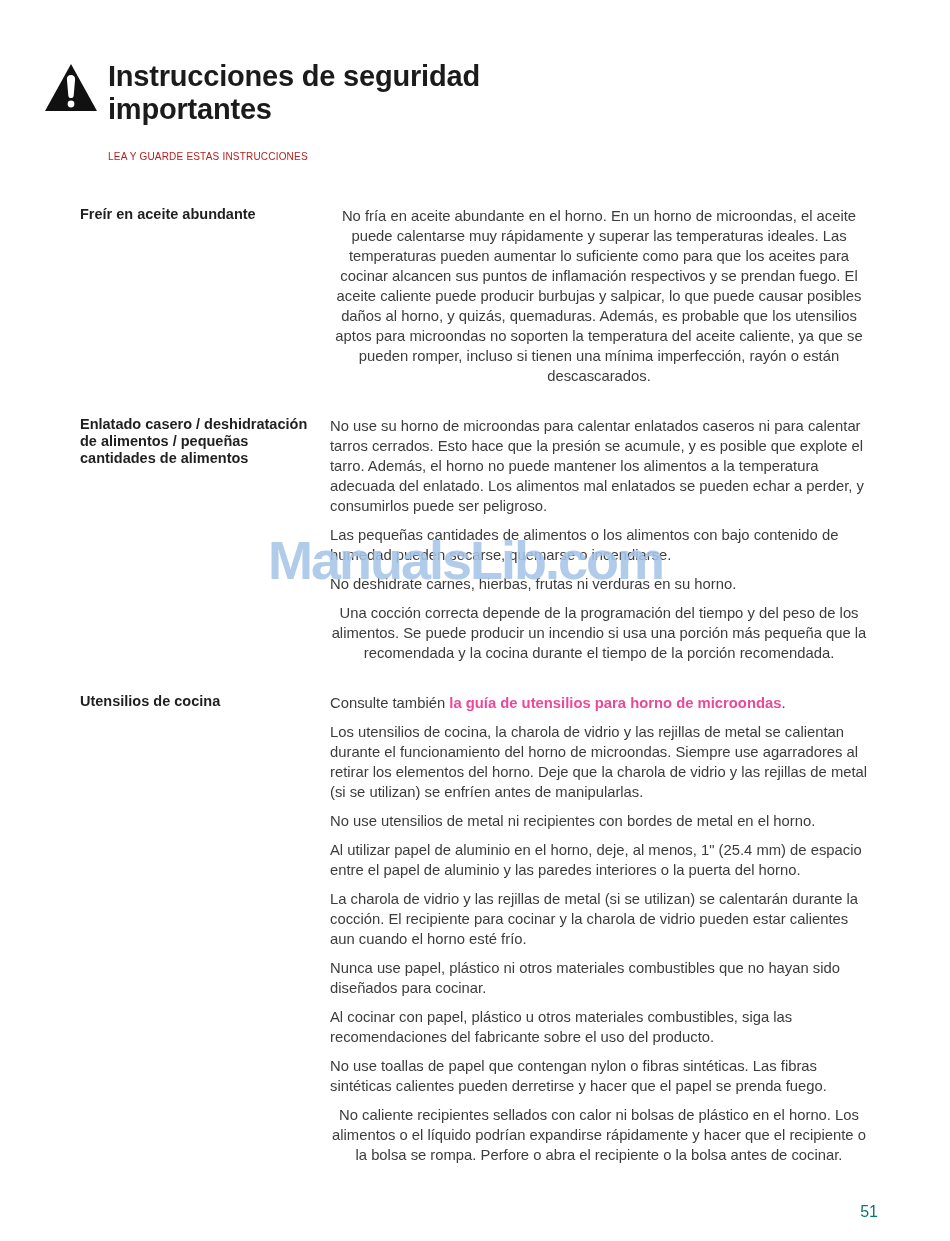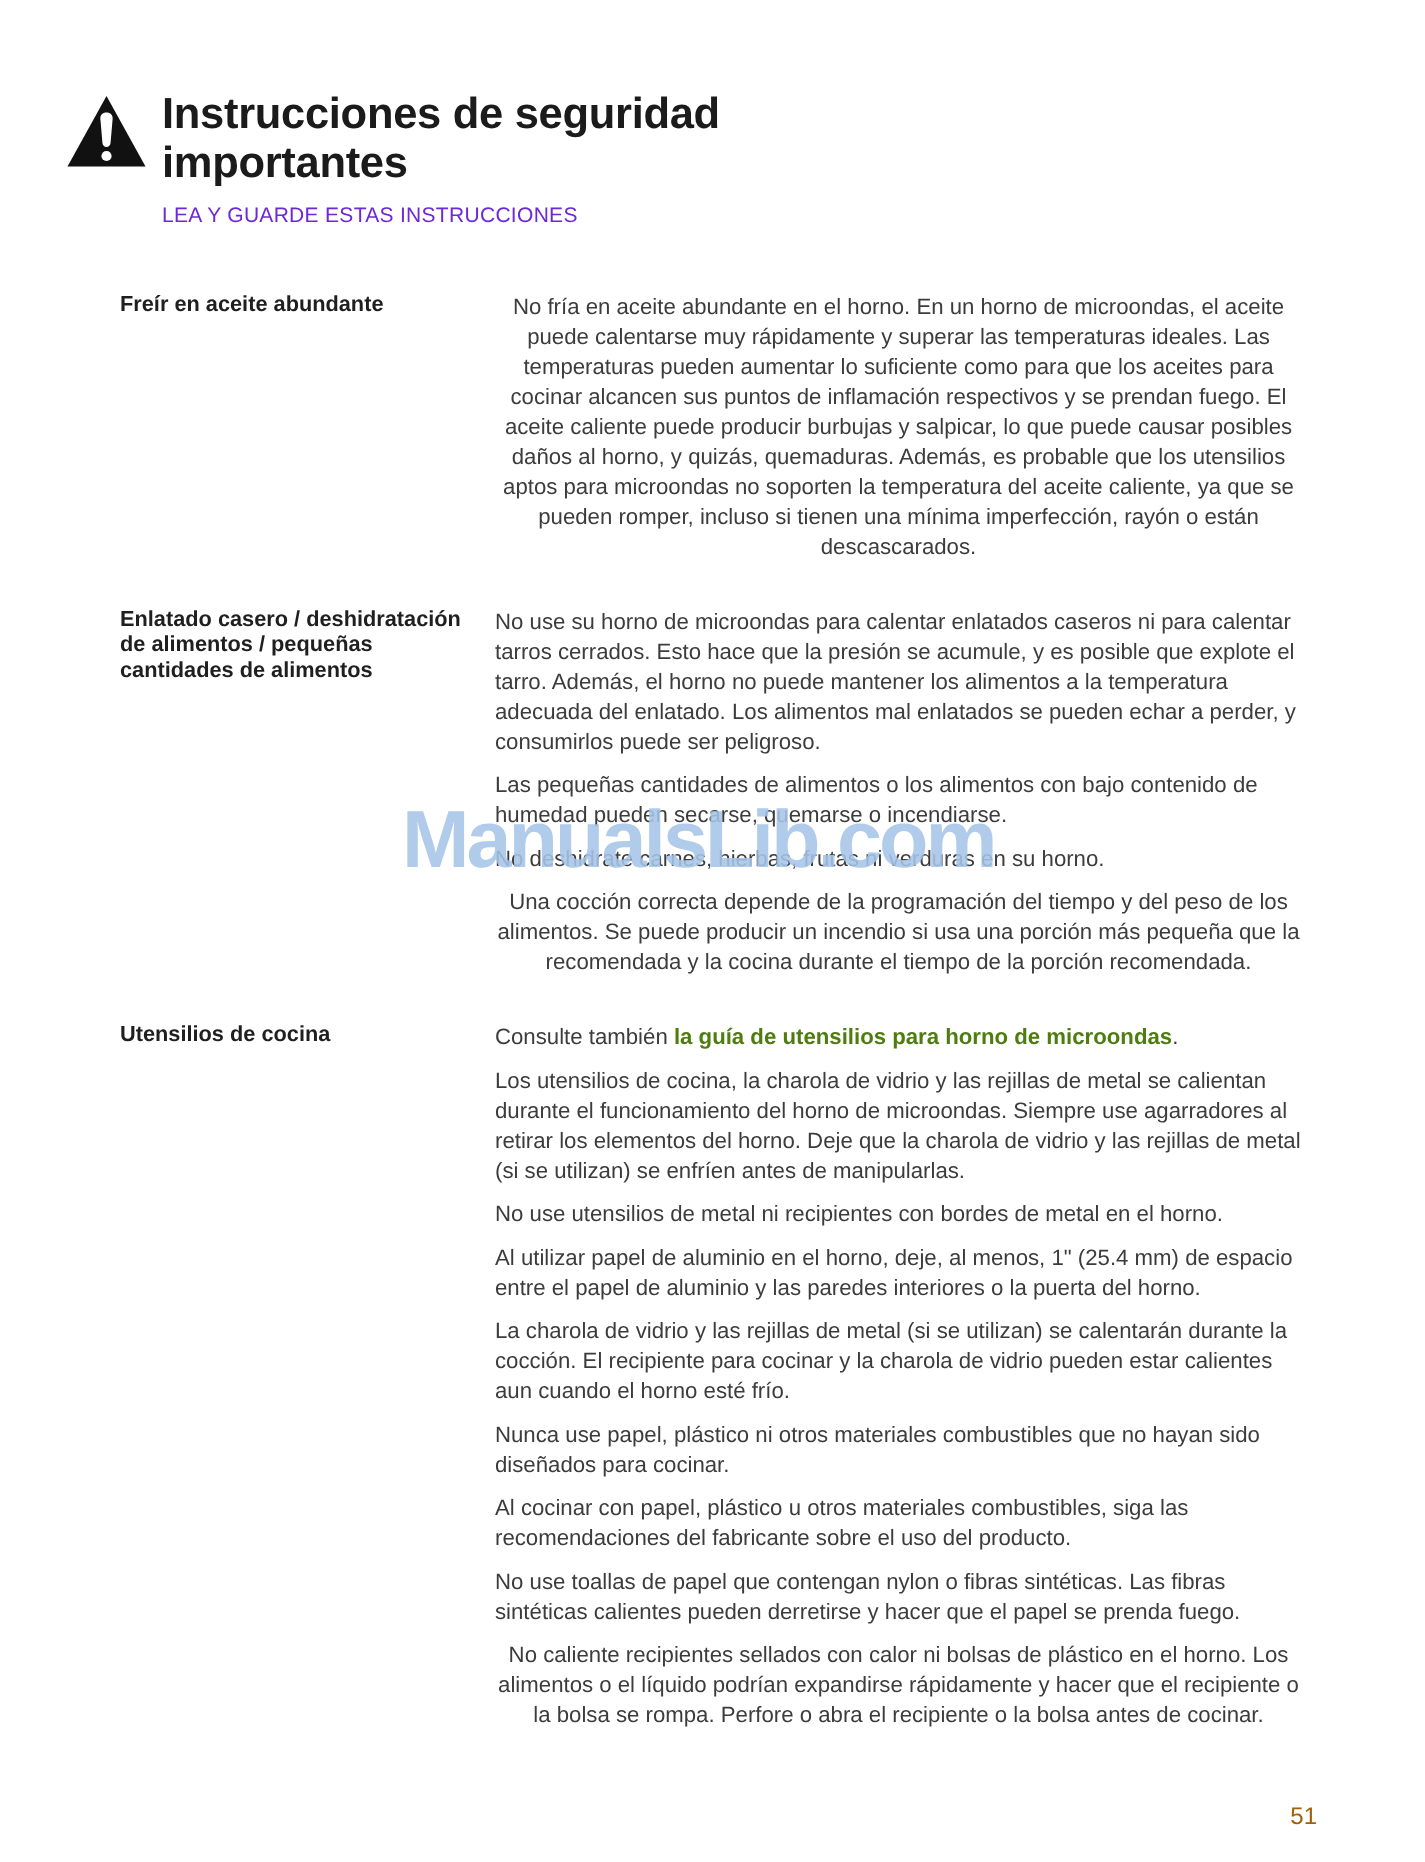"LEA Y GUARDE ESTAS INSTRUCCIONES" .subtitle { color: #6d28d9 -> #b91c1c; font-size: 14px -> 10px; margin-top: 9px -> 25px }
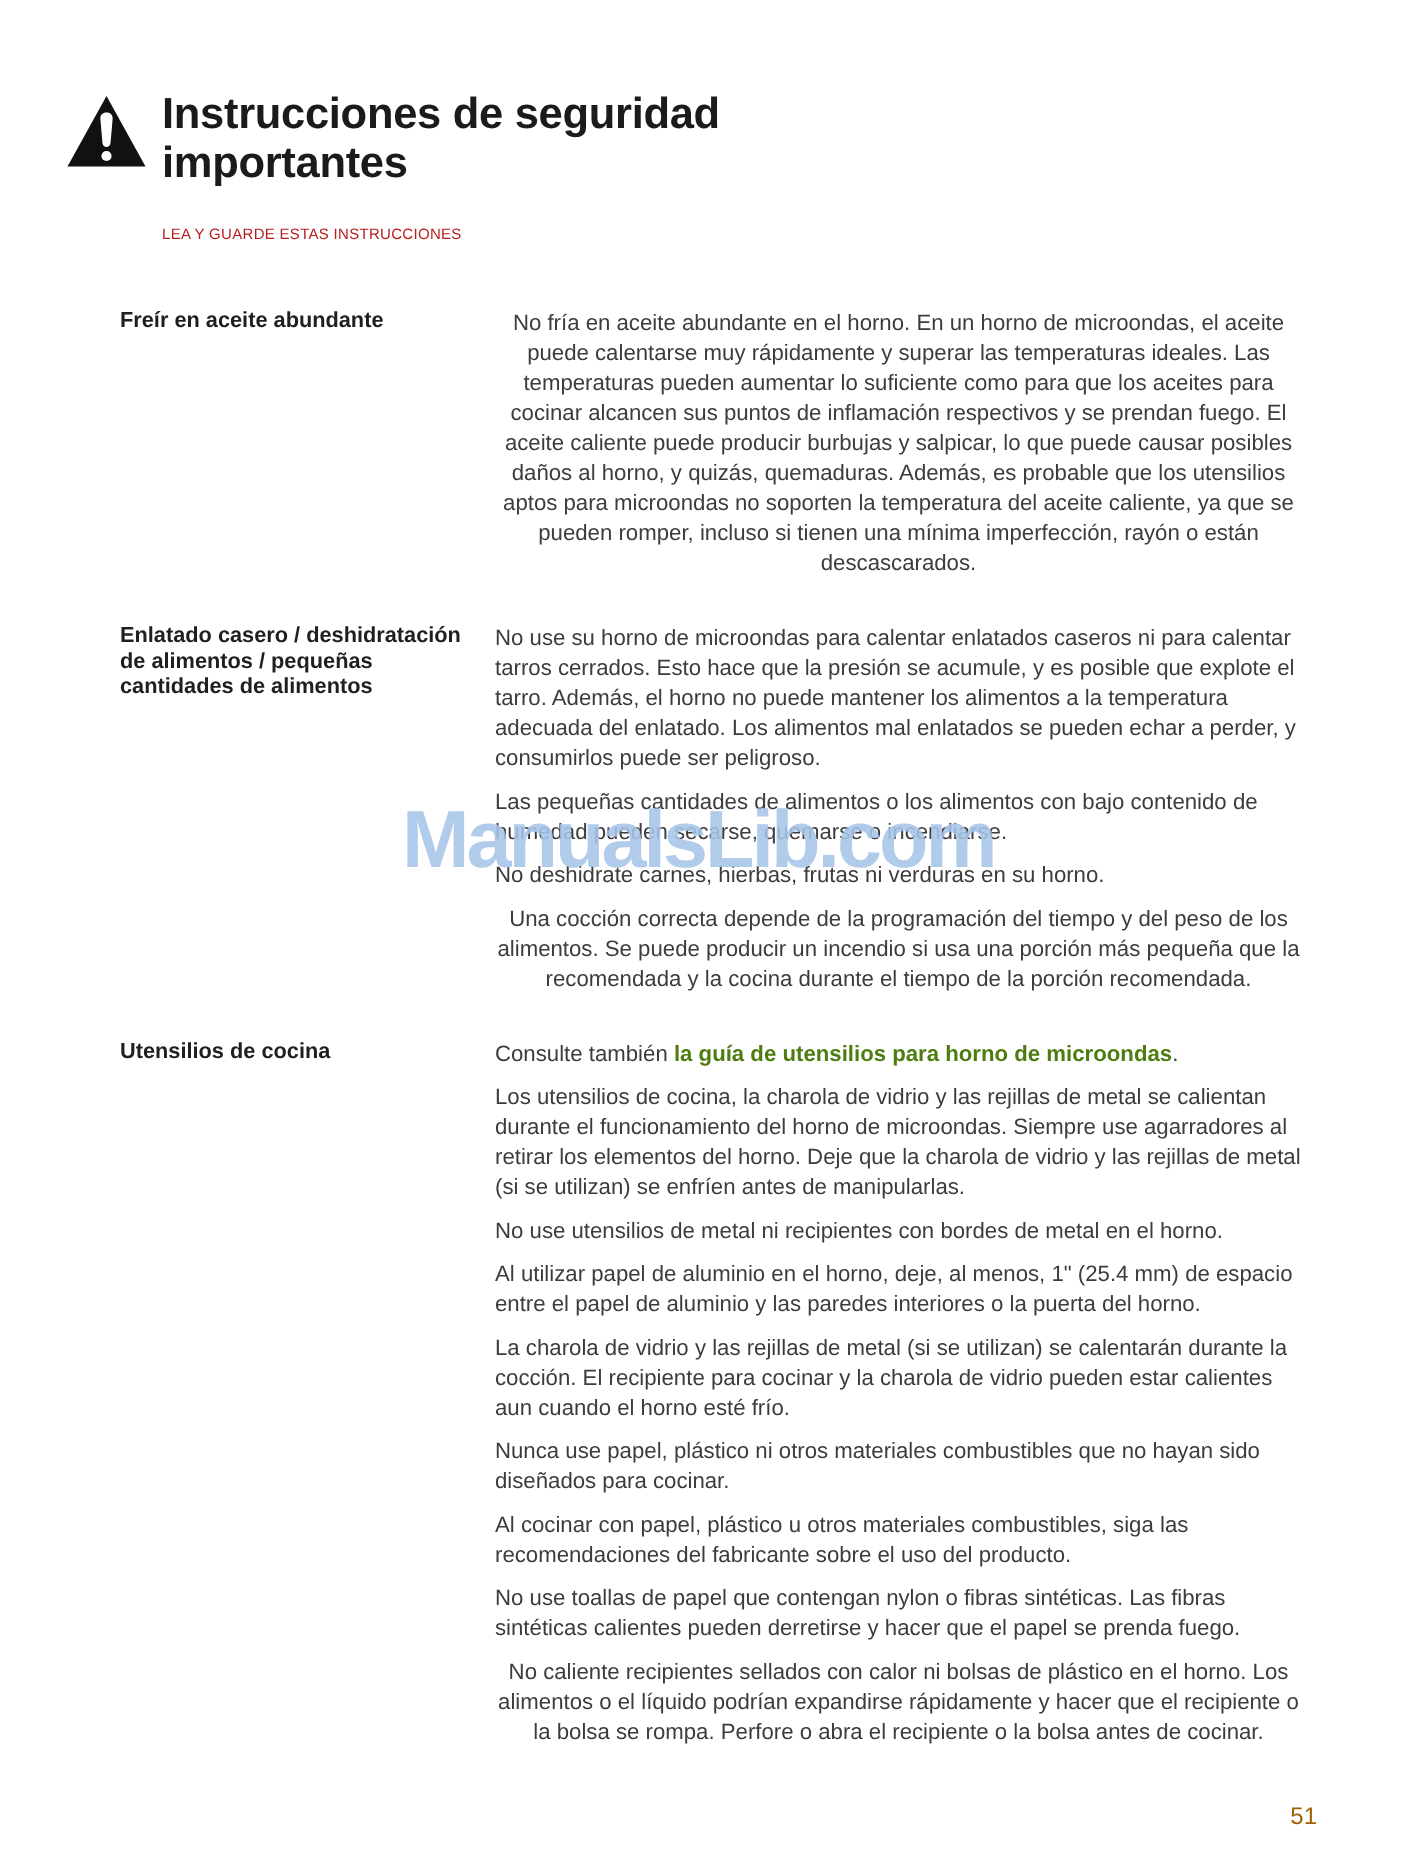"la guía de utensilios para" .section-body .b { color: #4d7c0f -> #ec4899 }
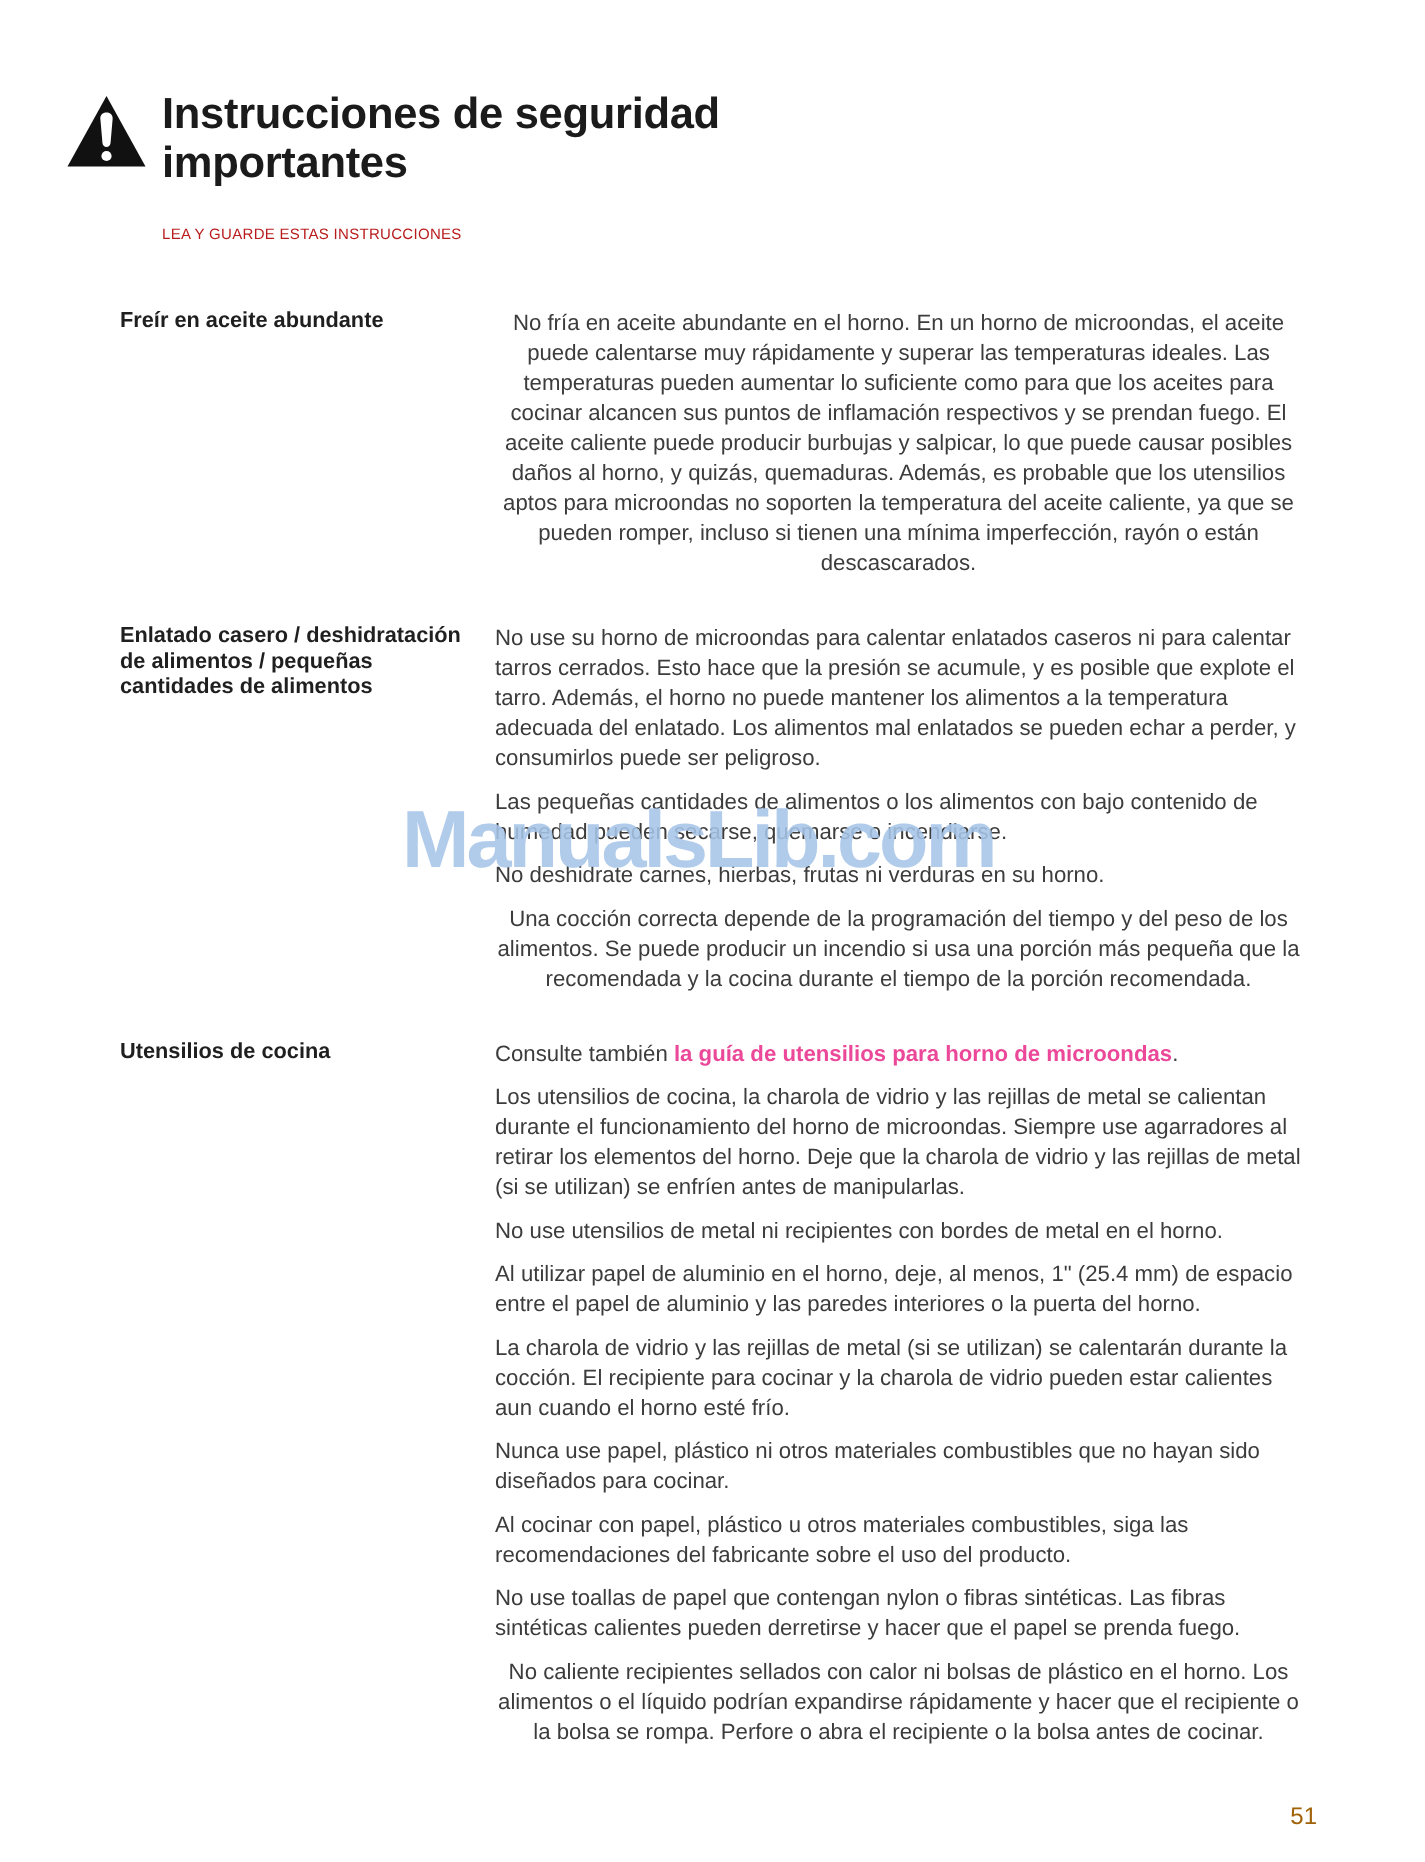"51" .page-number { color: #a16207 -> #0f766e }
